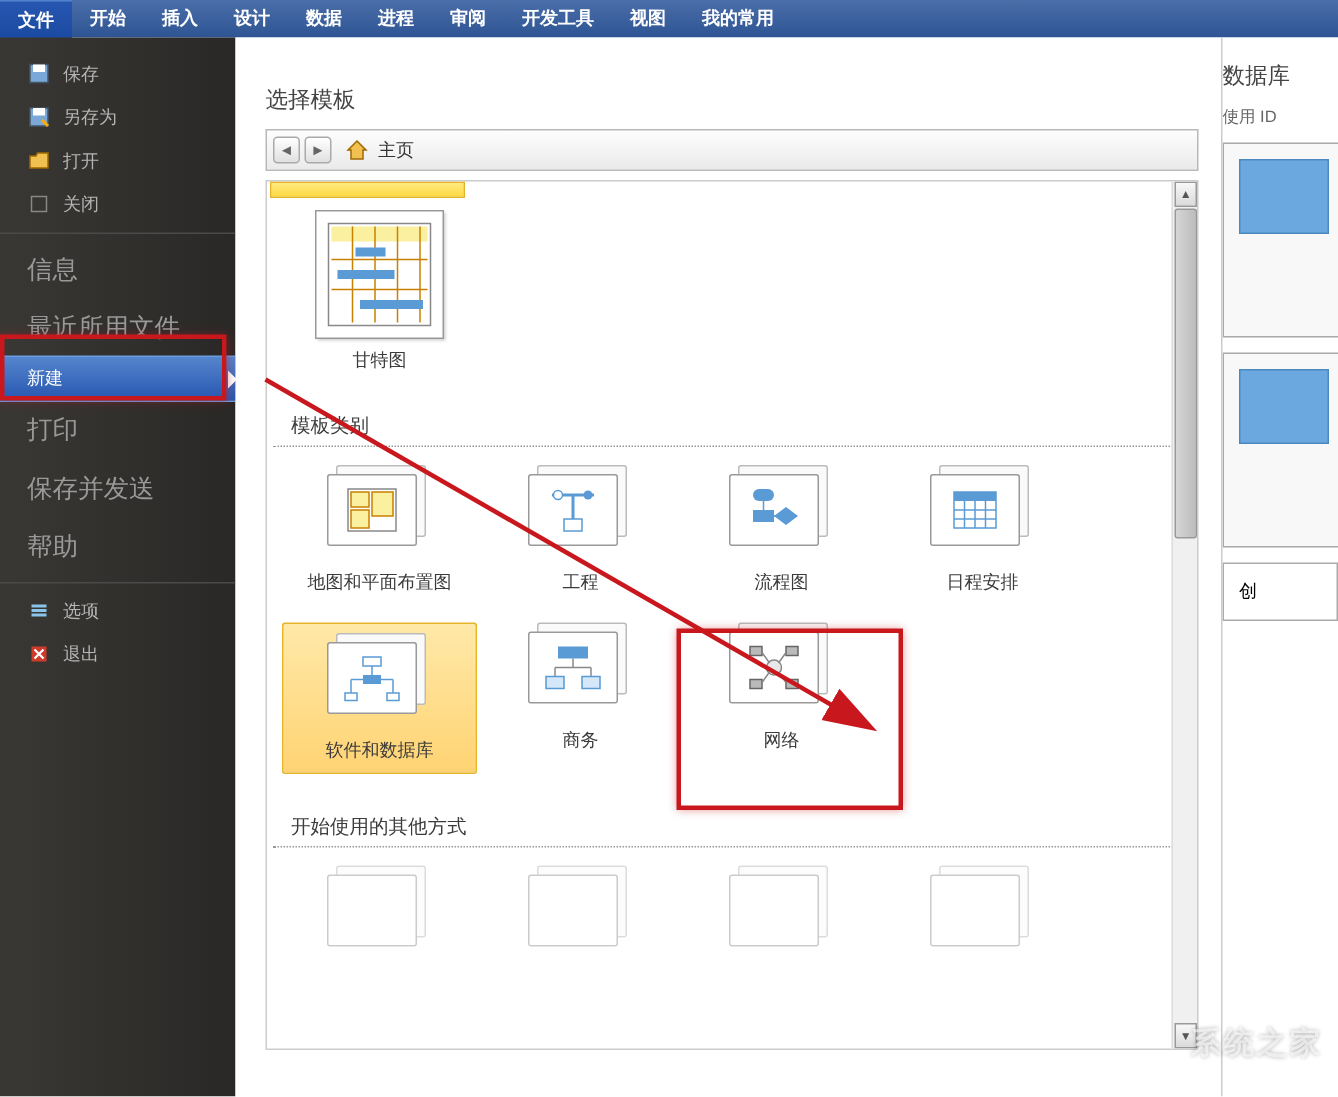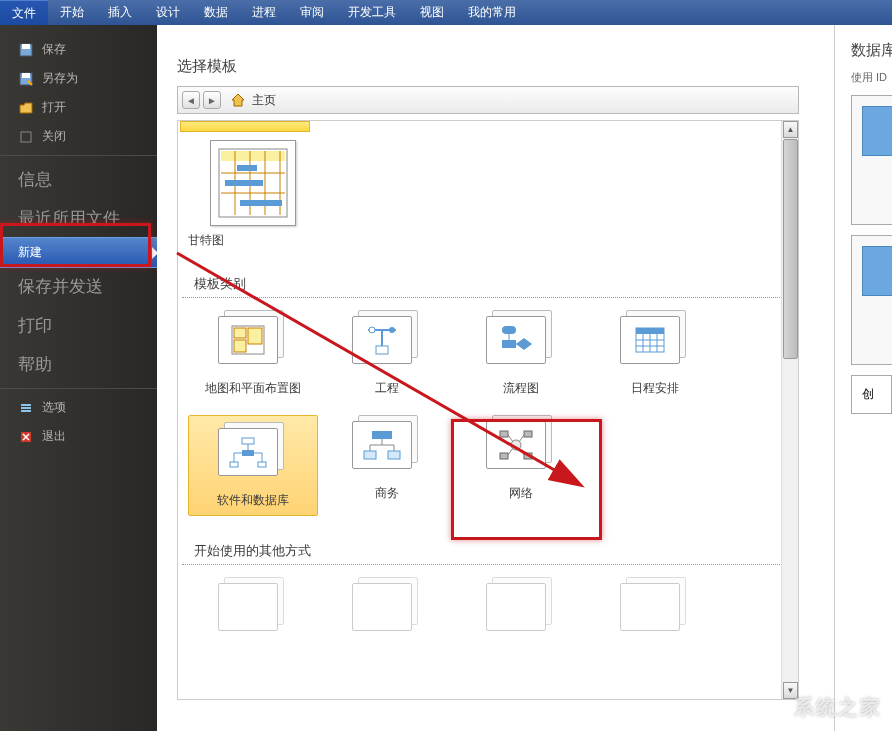"文件" .ribbon-tab { font-weight: none -> bold }
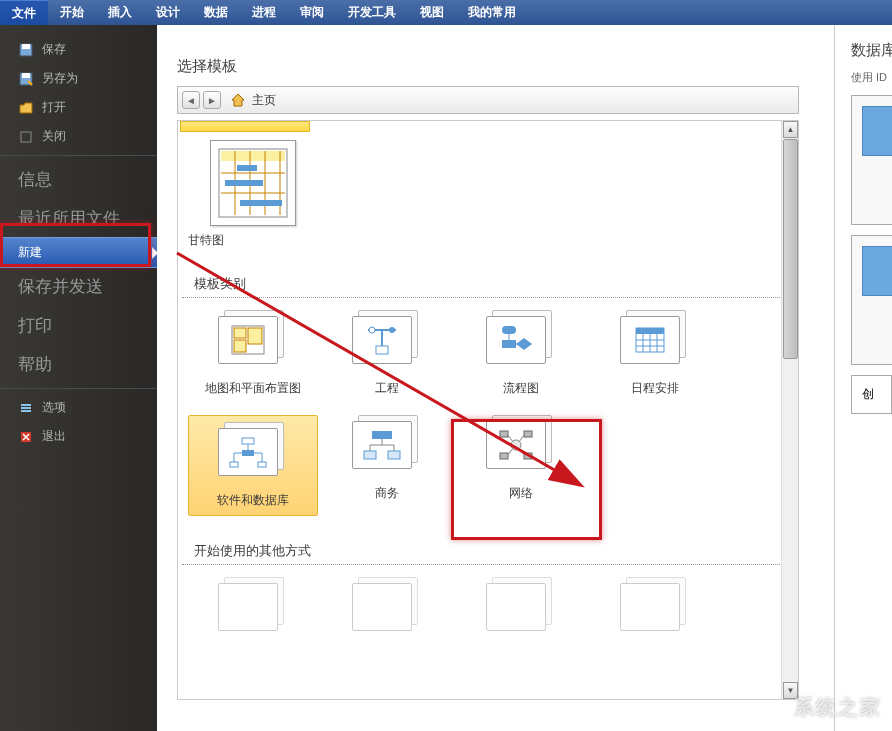"保存" .menu-item { align-items: flex-end -> flex-start }
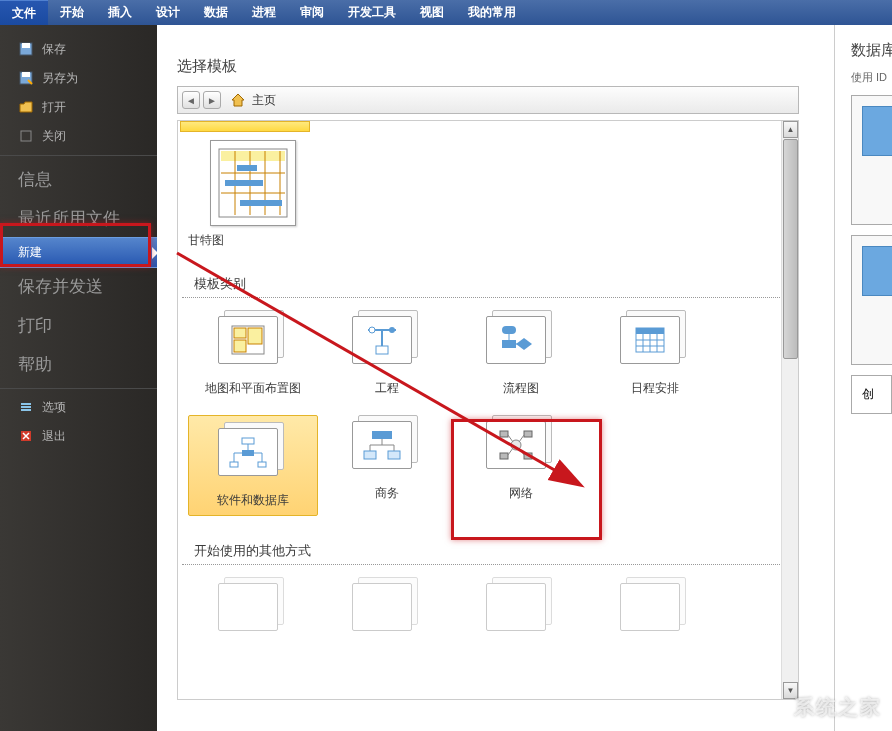"数据库" .right-panel { padding: 16px 0 0 16px -> 16px 0 0 0; width: 58px -> 78px }
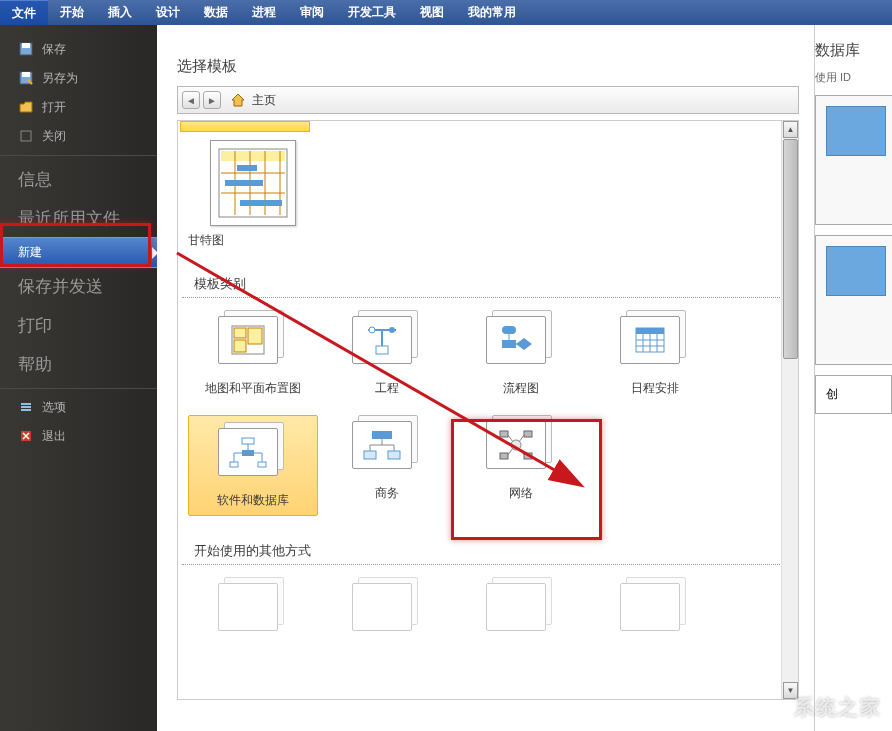"甘特图" .template-item { text-align: none -> center }
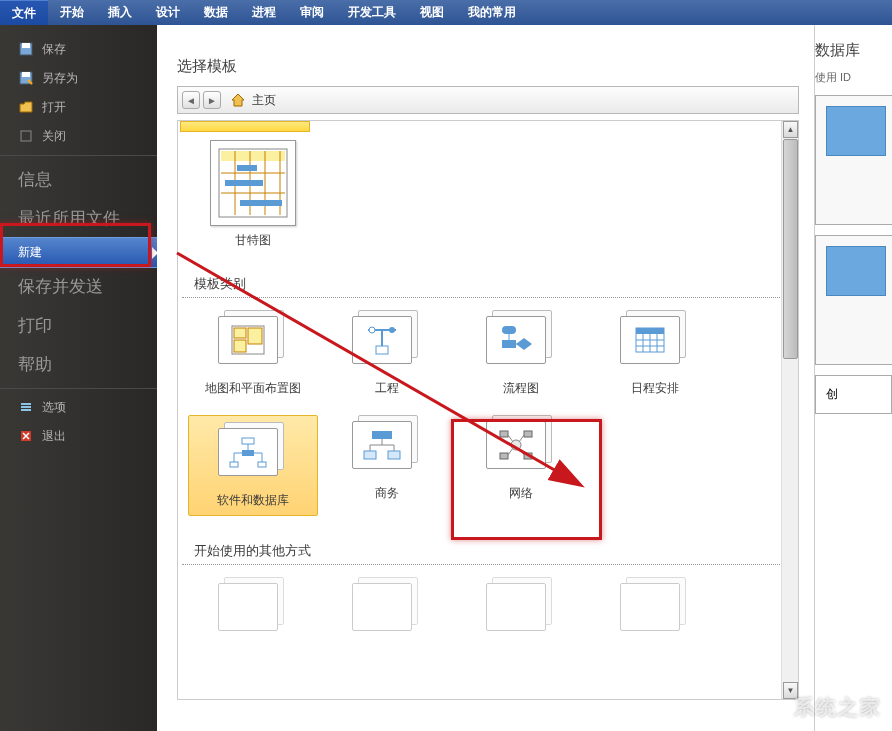"保存并发送" div.menu-section { order: before "打印" -> after "打印" }
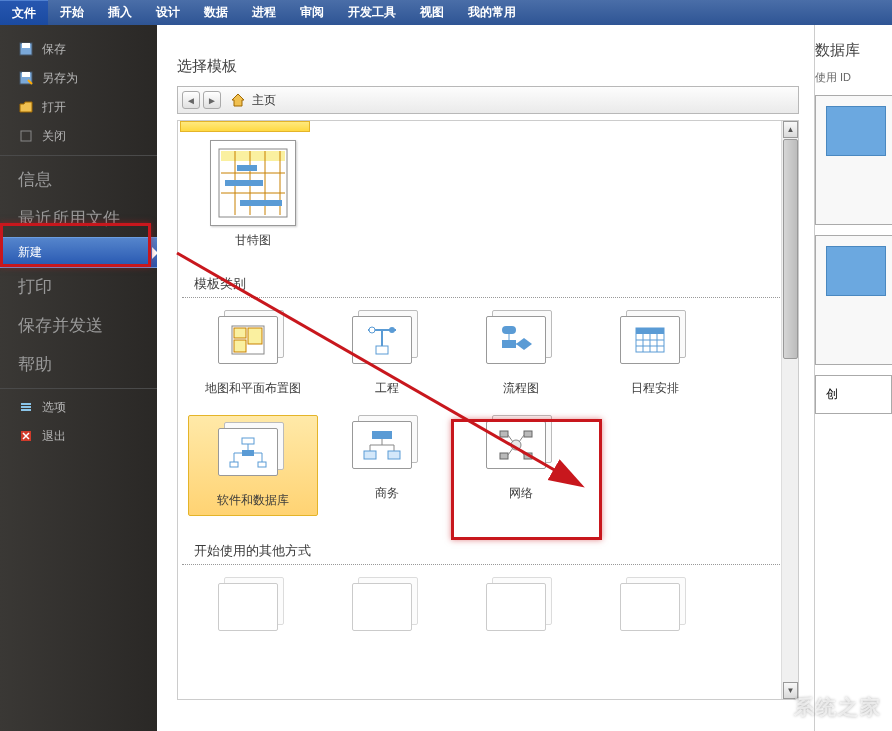"系统之家" .watermark { bottom: 10px -> 22px }
